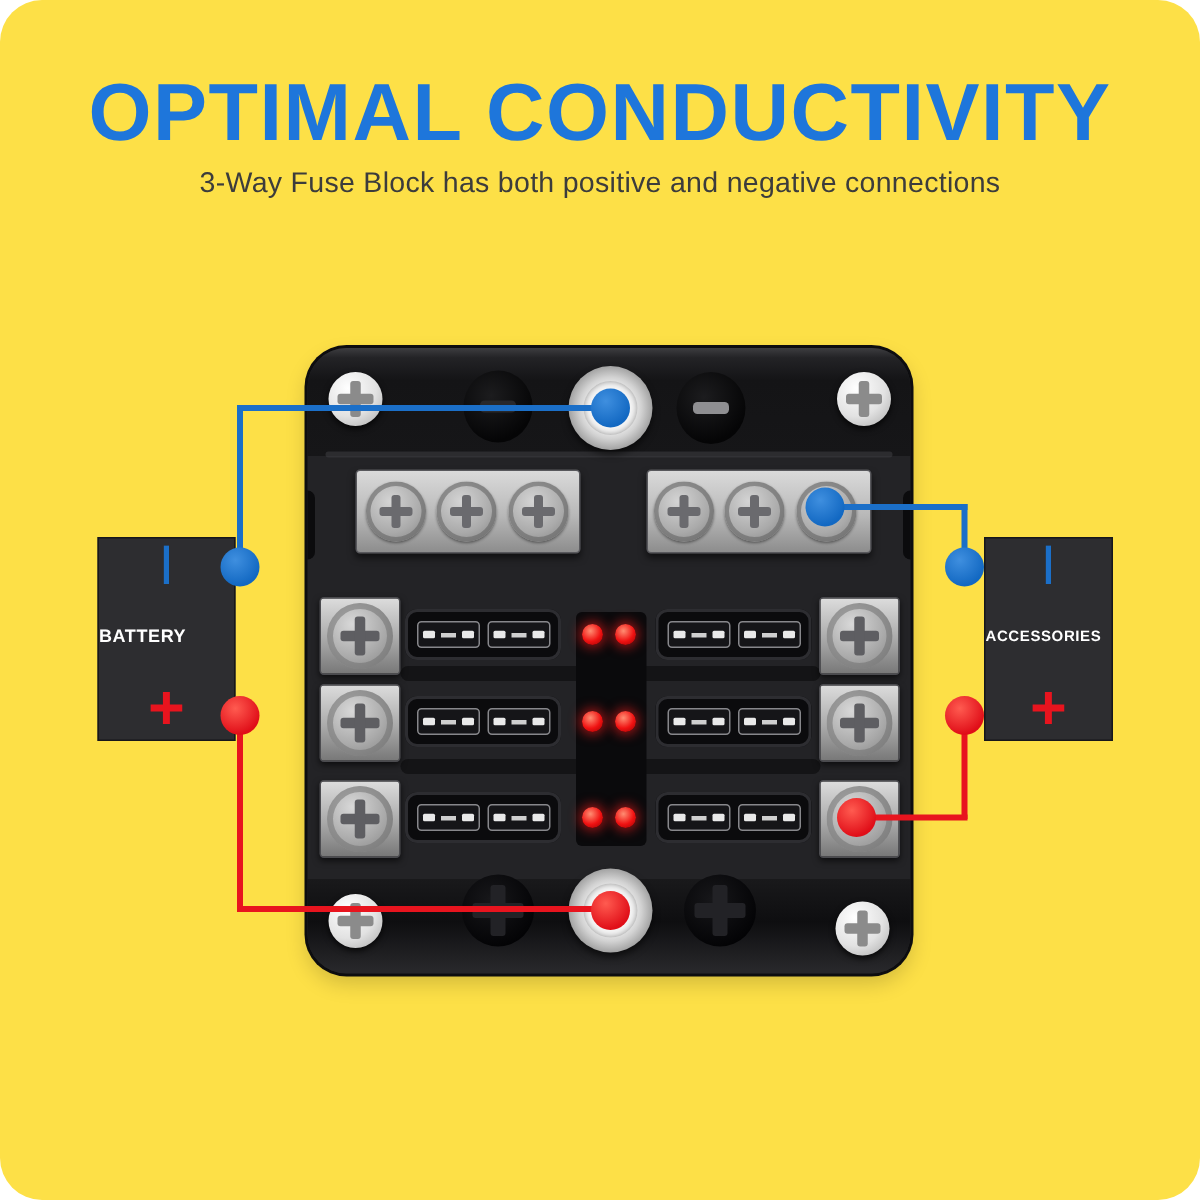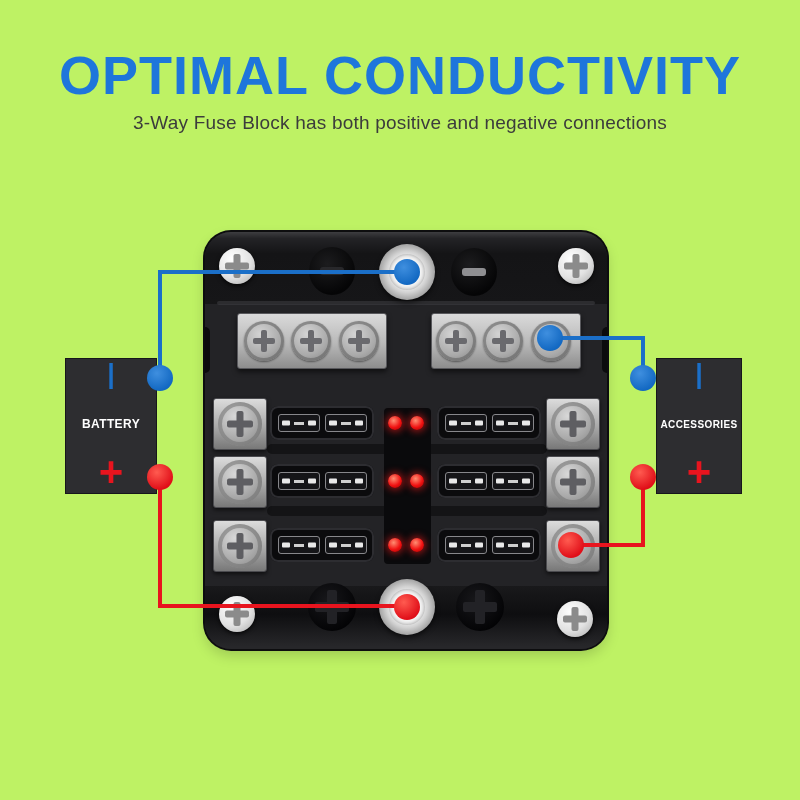"OPTIMAL CONDUCTIVITY" #stage { background: #bef264 -> #fde047; border-radius: none -> 28px }
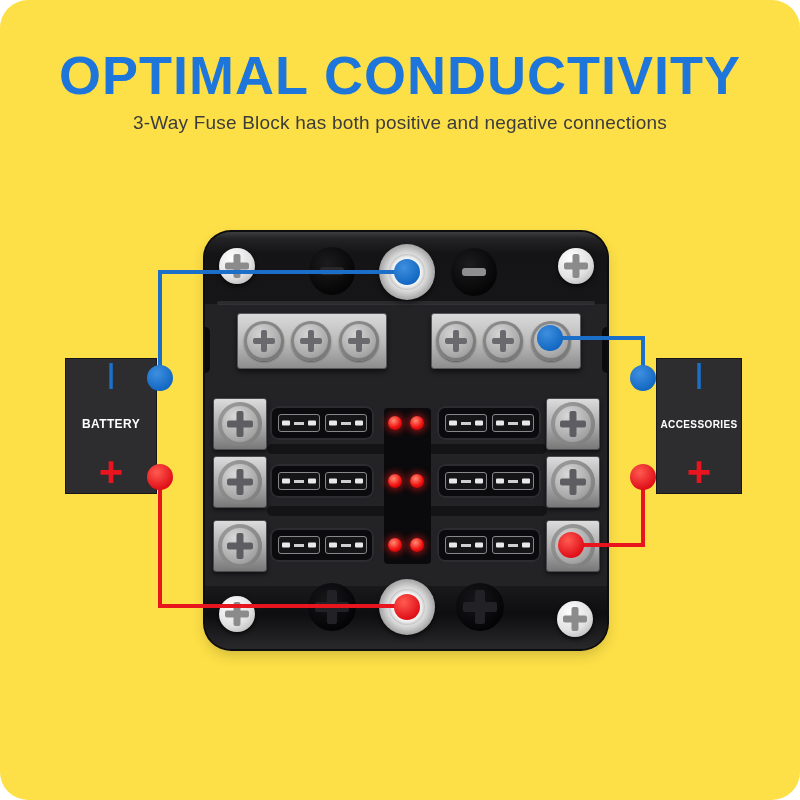"BATTERY" .dev-label { text-align: center -> left }
